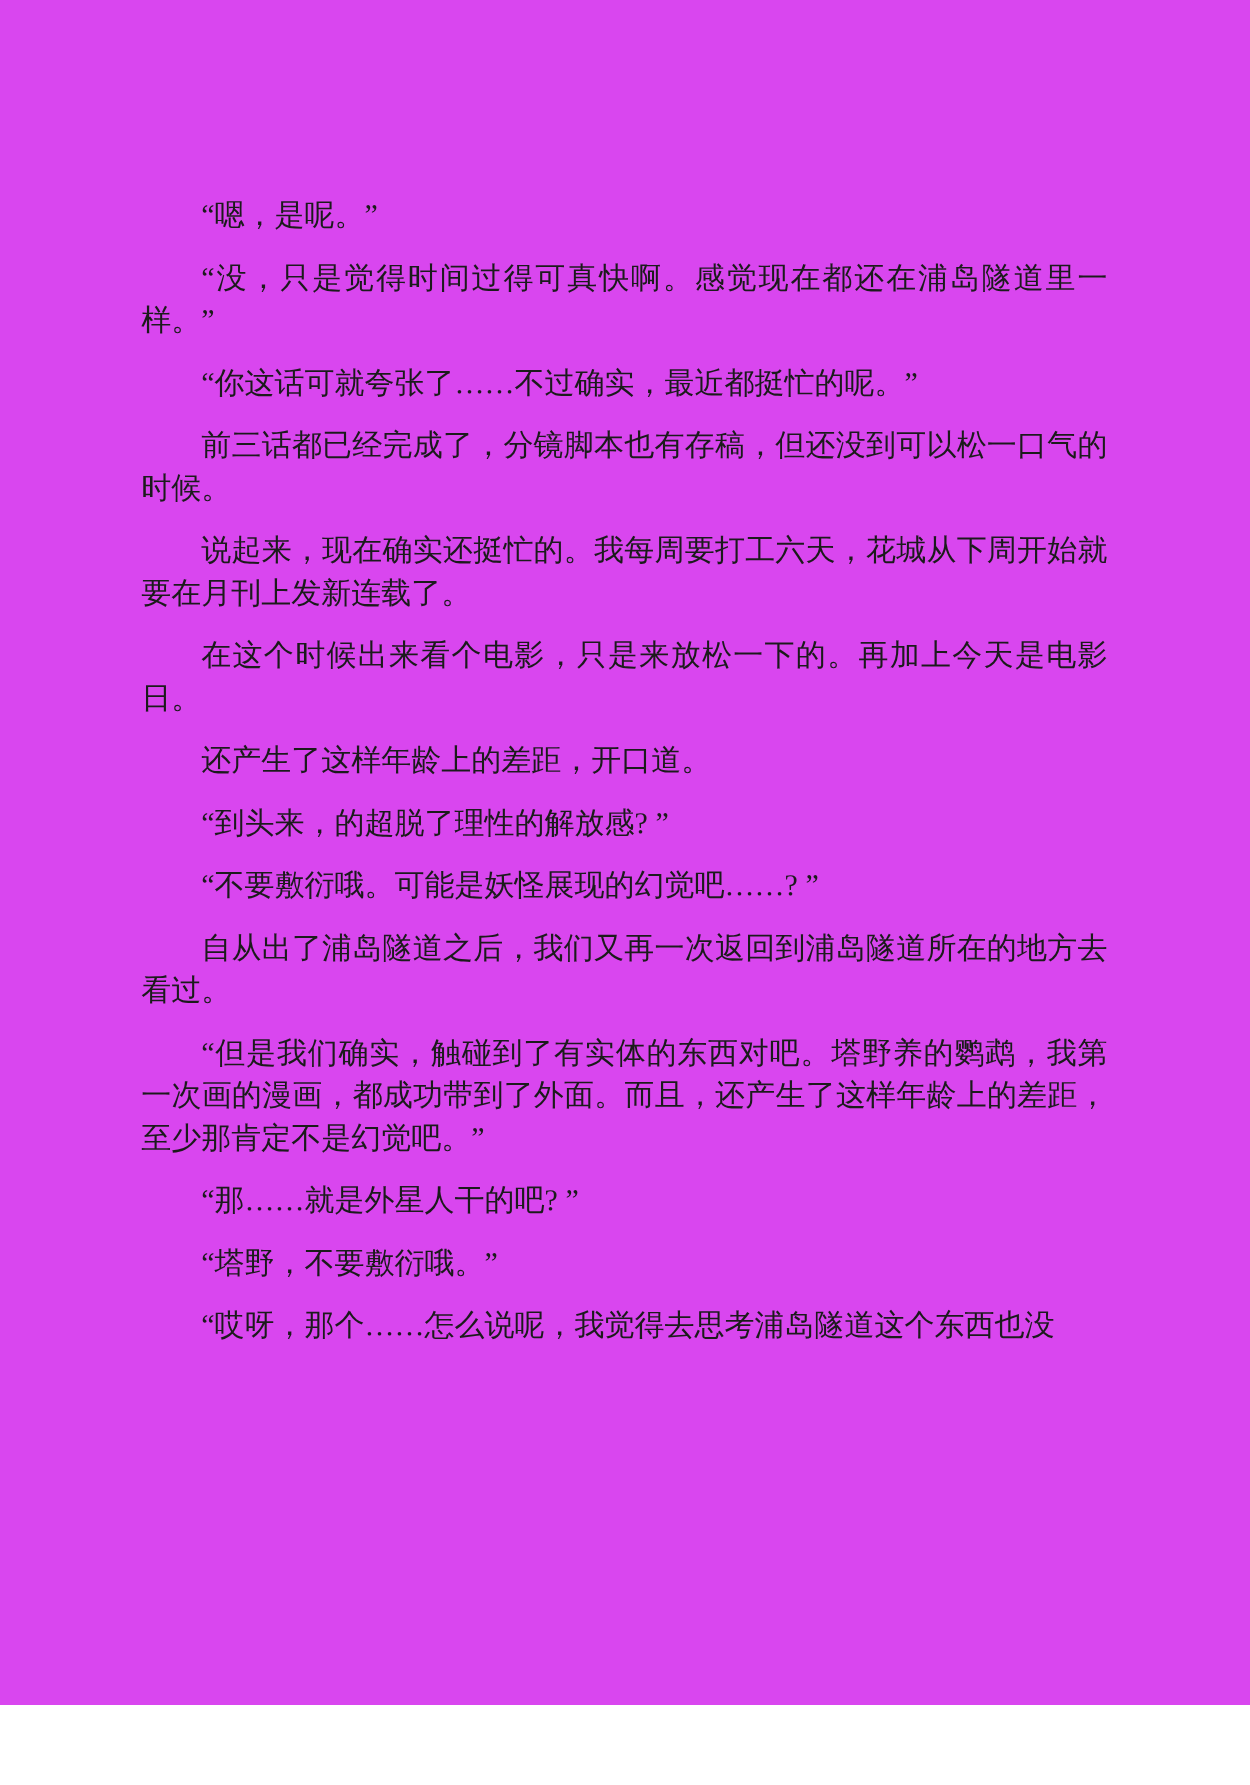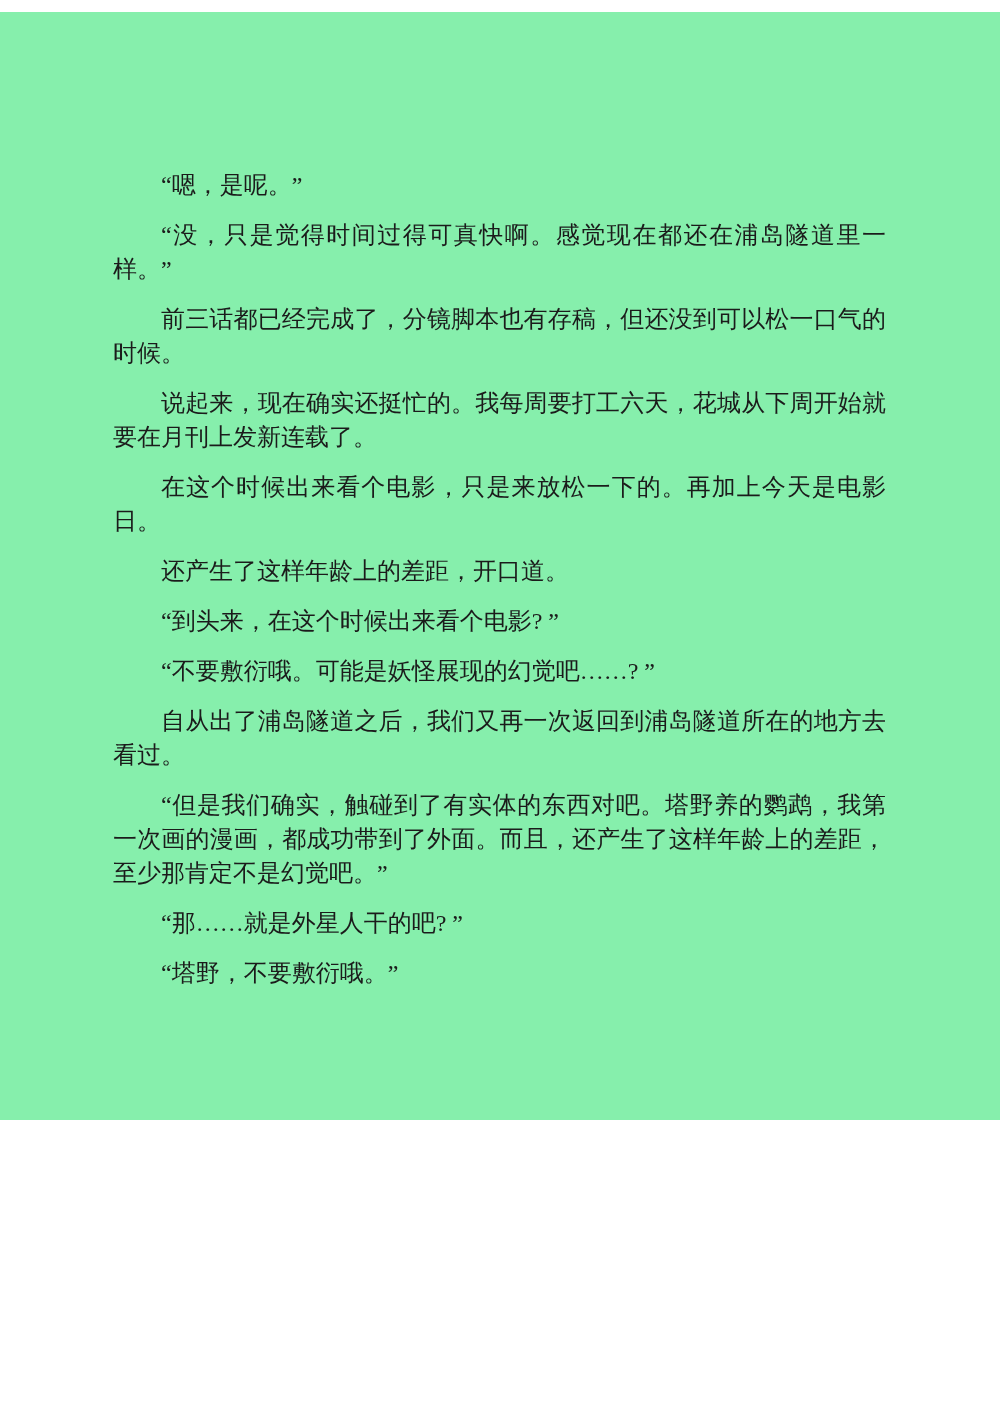"“嗯，是呢。”" .page { background: #86efac -> #d946ef; height: 1108px -> 1364px; top: 12px -> 0 }
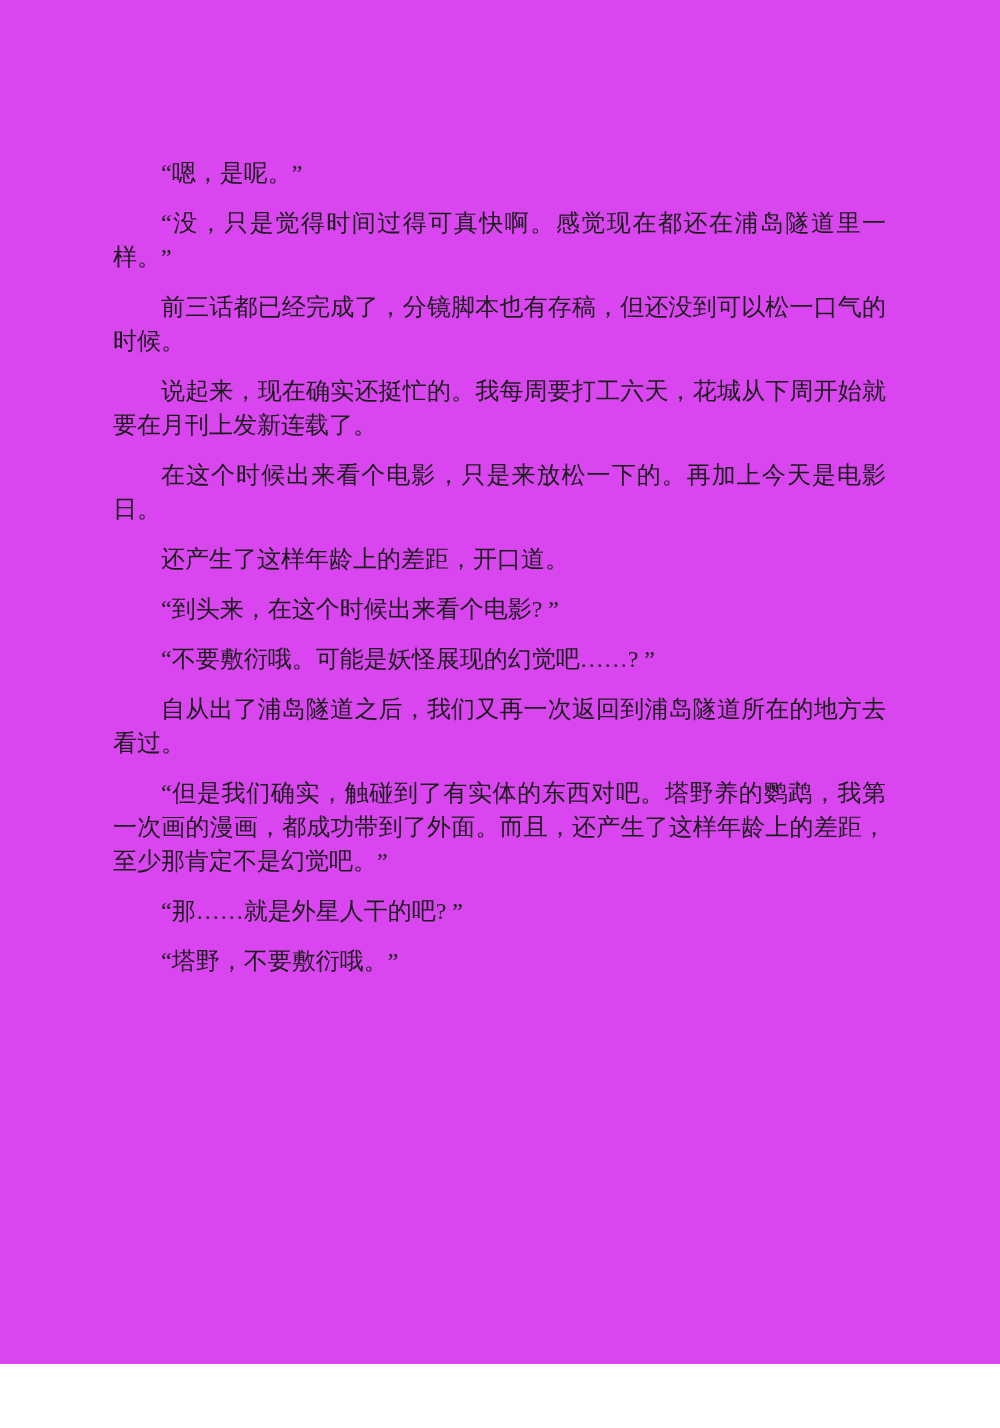"“你这话可就夸张了……不过确实，最近都挺忙的呢。”" p.para { html: none -> <p>“你这话可就夸张了……不过确实，最近都挺忙的呢。”</p> }
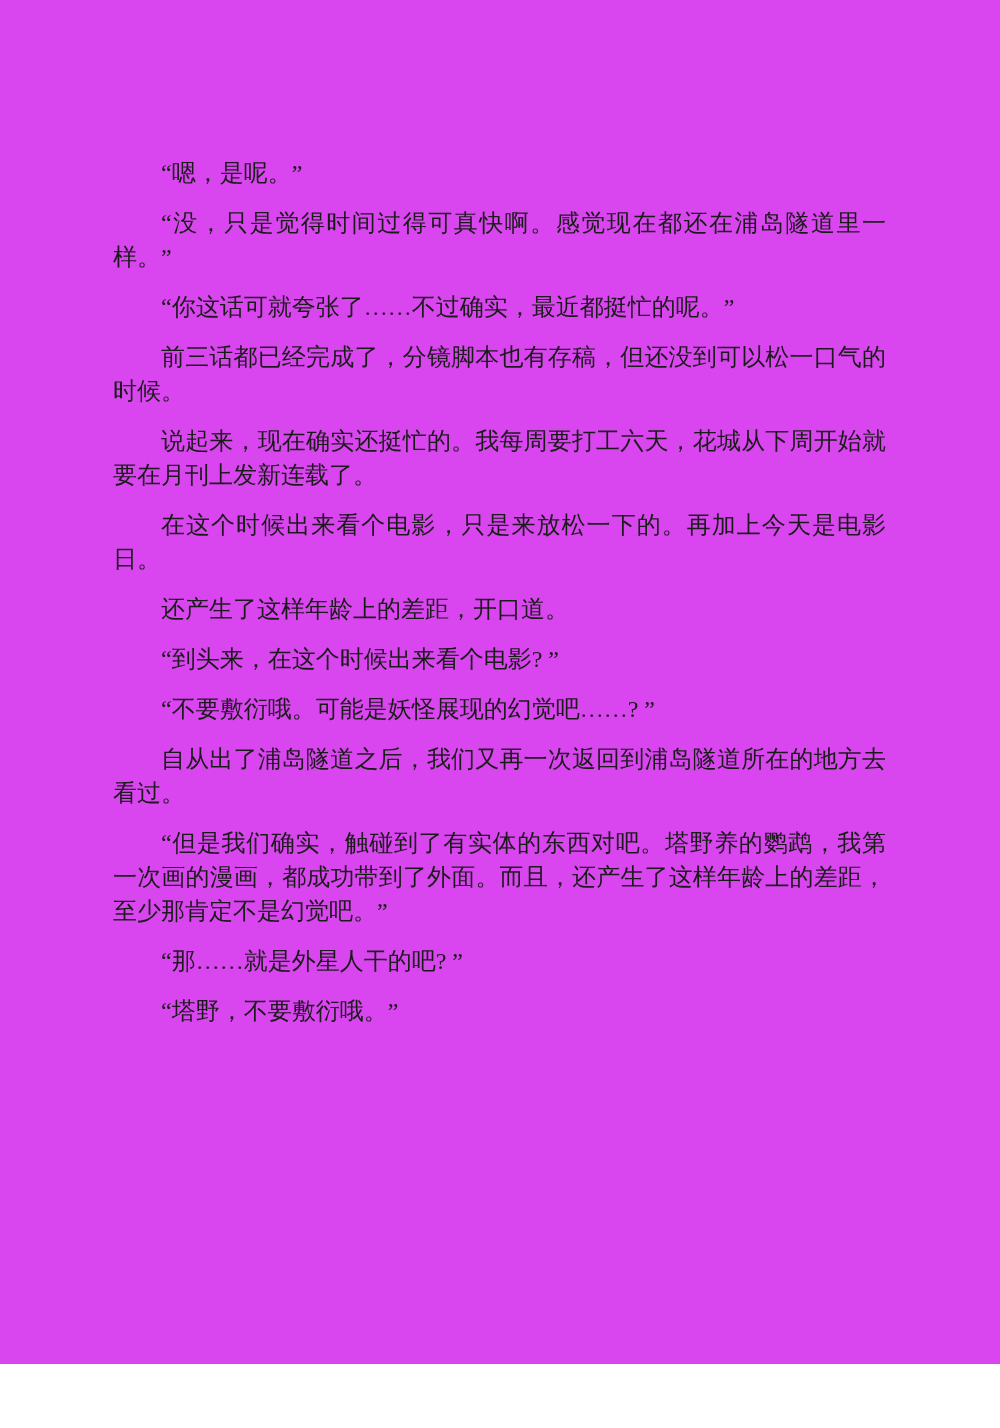"“到头来，在这个时候出来看个电影? ”" p.para { text: 在这个时候出来看个电影 -> 的超脱了理性的解放感 }
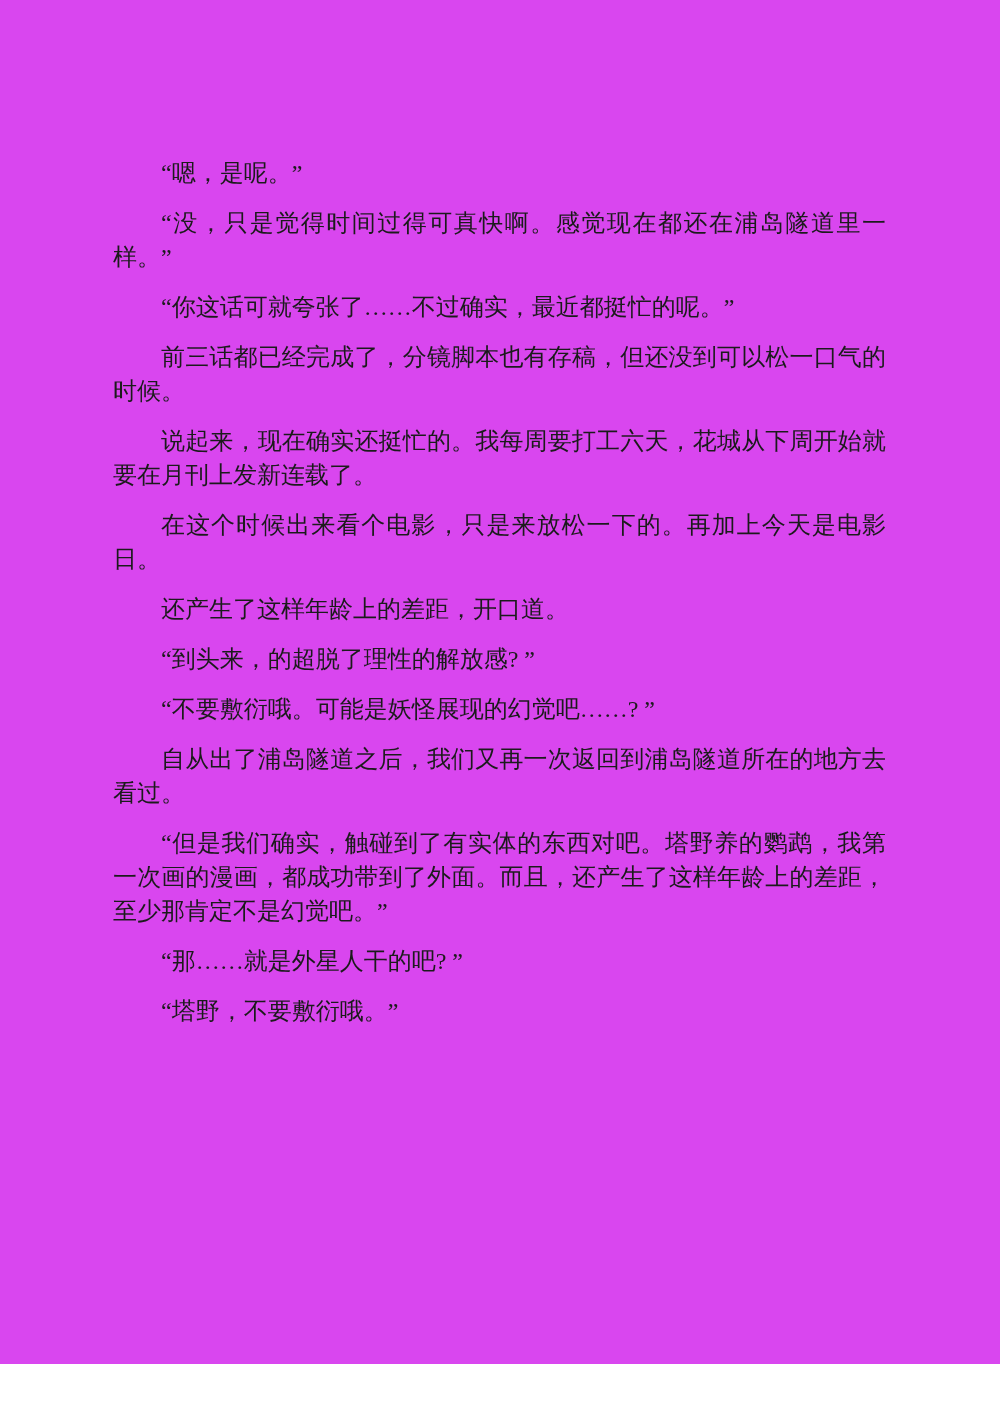"“哎呀，那个……怎么说呢，我觉得去思考浦岛隧道这个东西也没" p.para { html: none -> <p>“哎呀，那个……怎么说呢，我觉得去思考浦岛隧道这个东西也没</p> }
